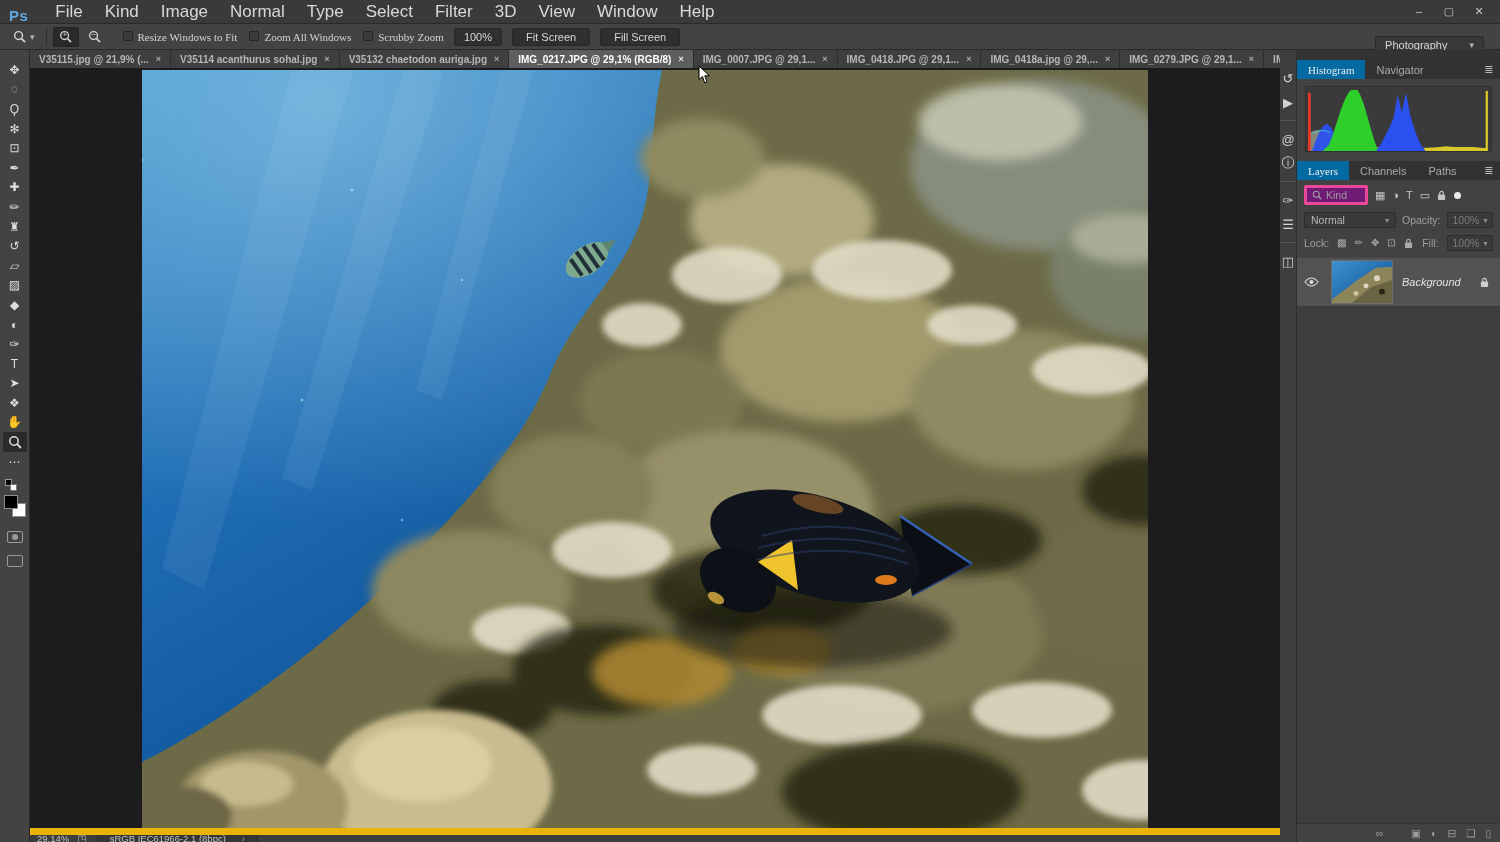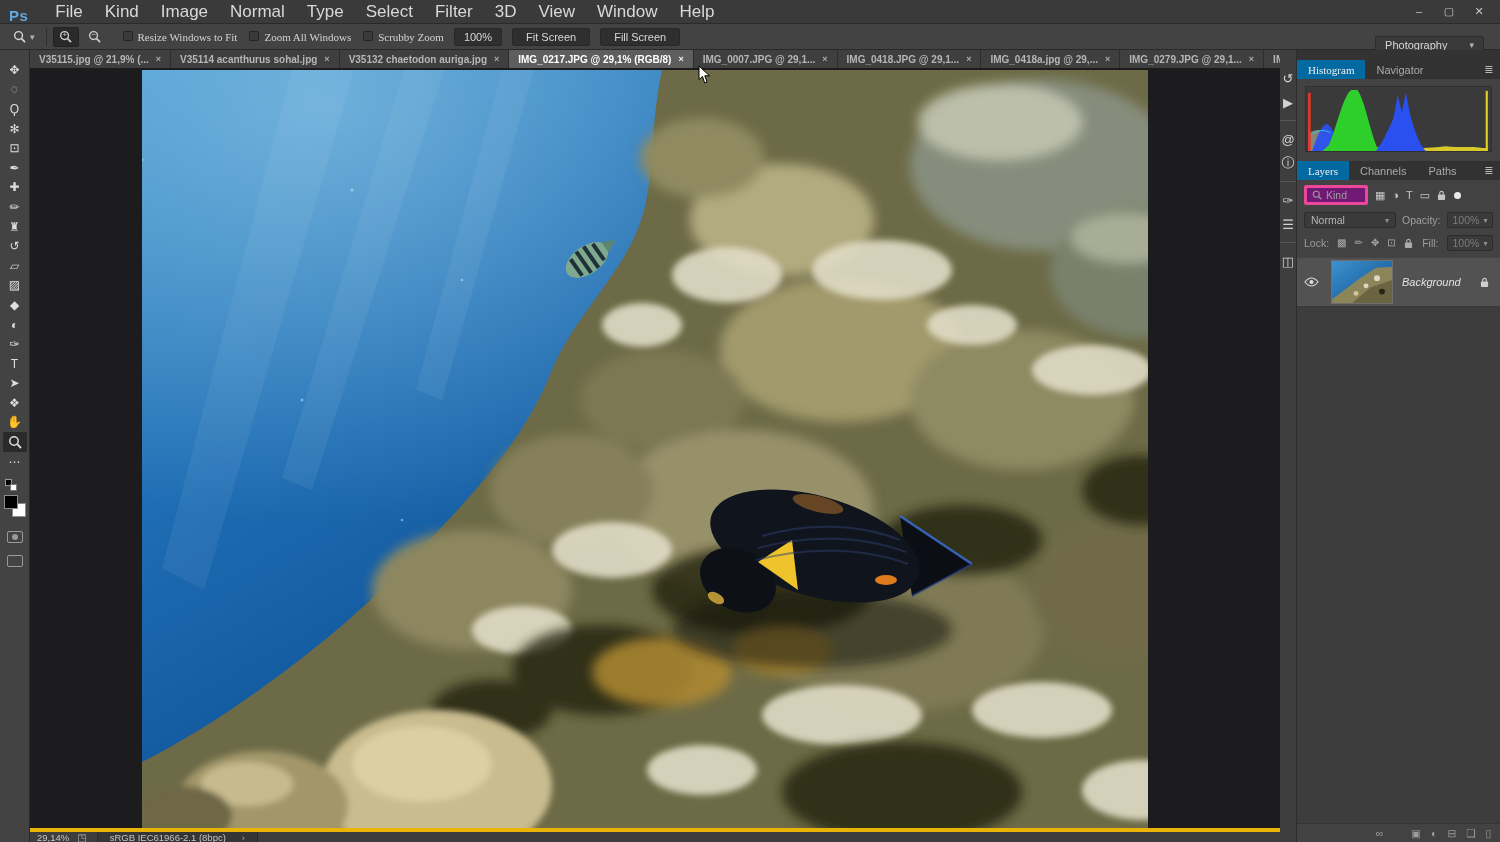"29,14%" .statusbar { border-top: 4px solid #eab308 -> 7px solid #eab308 }
